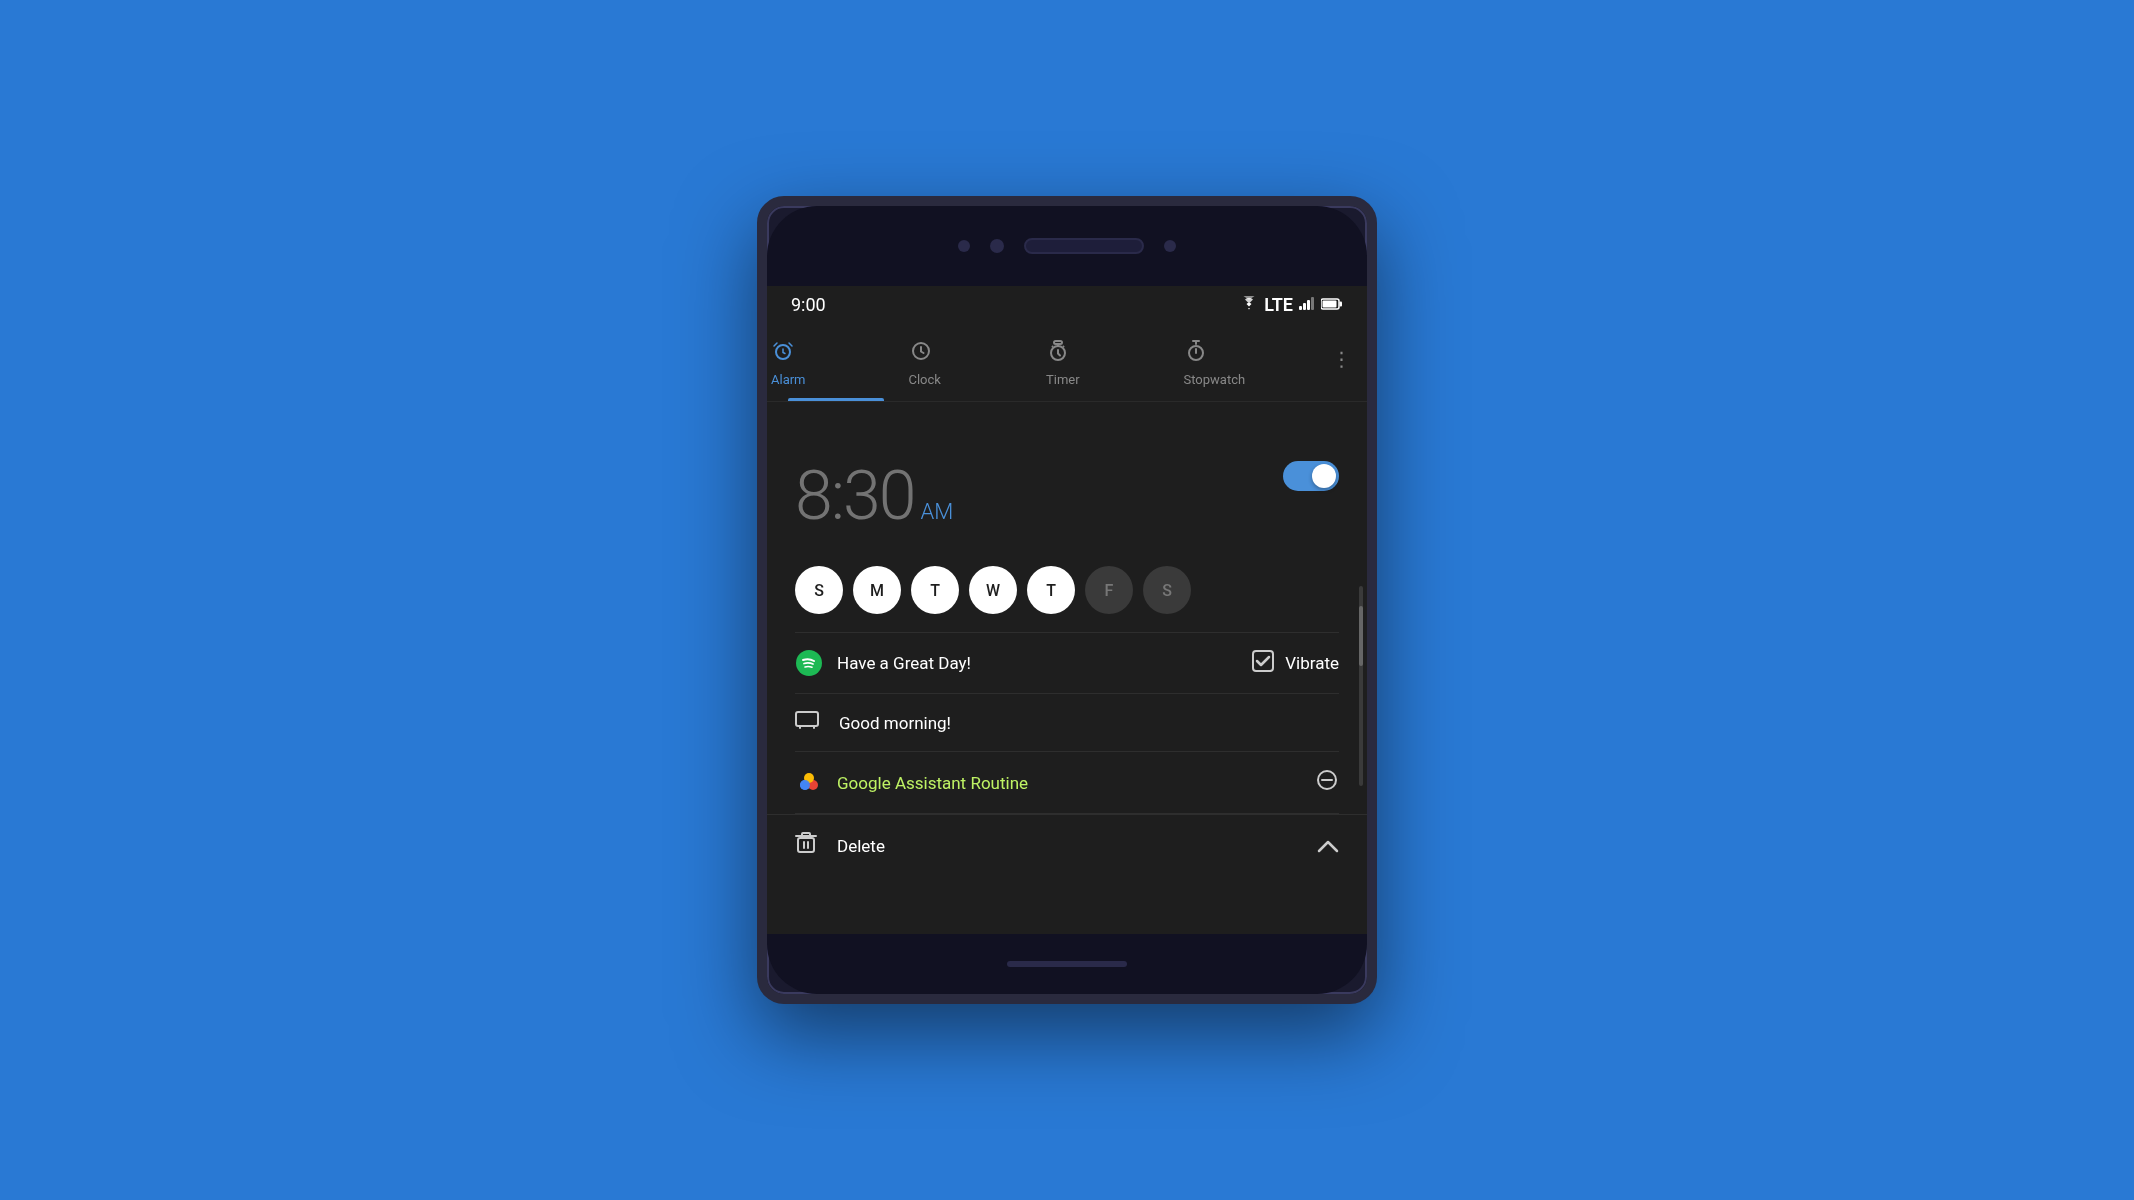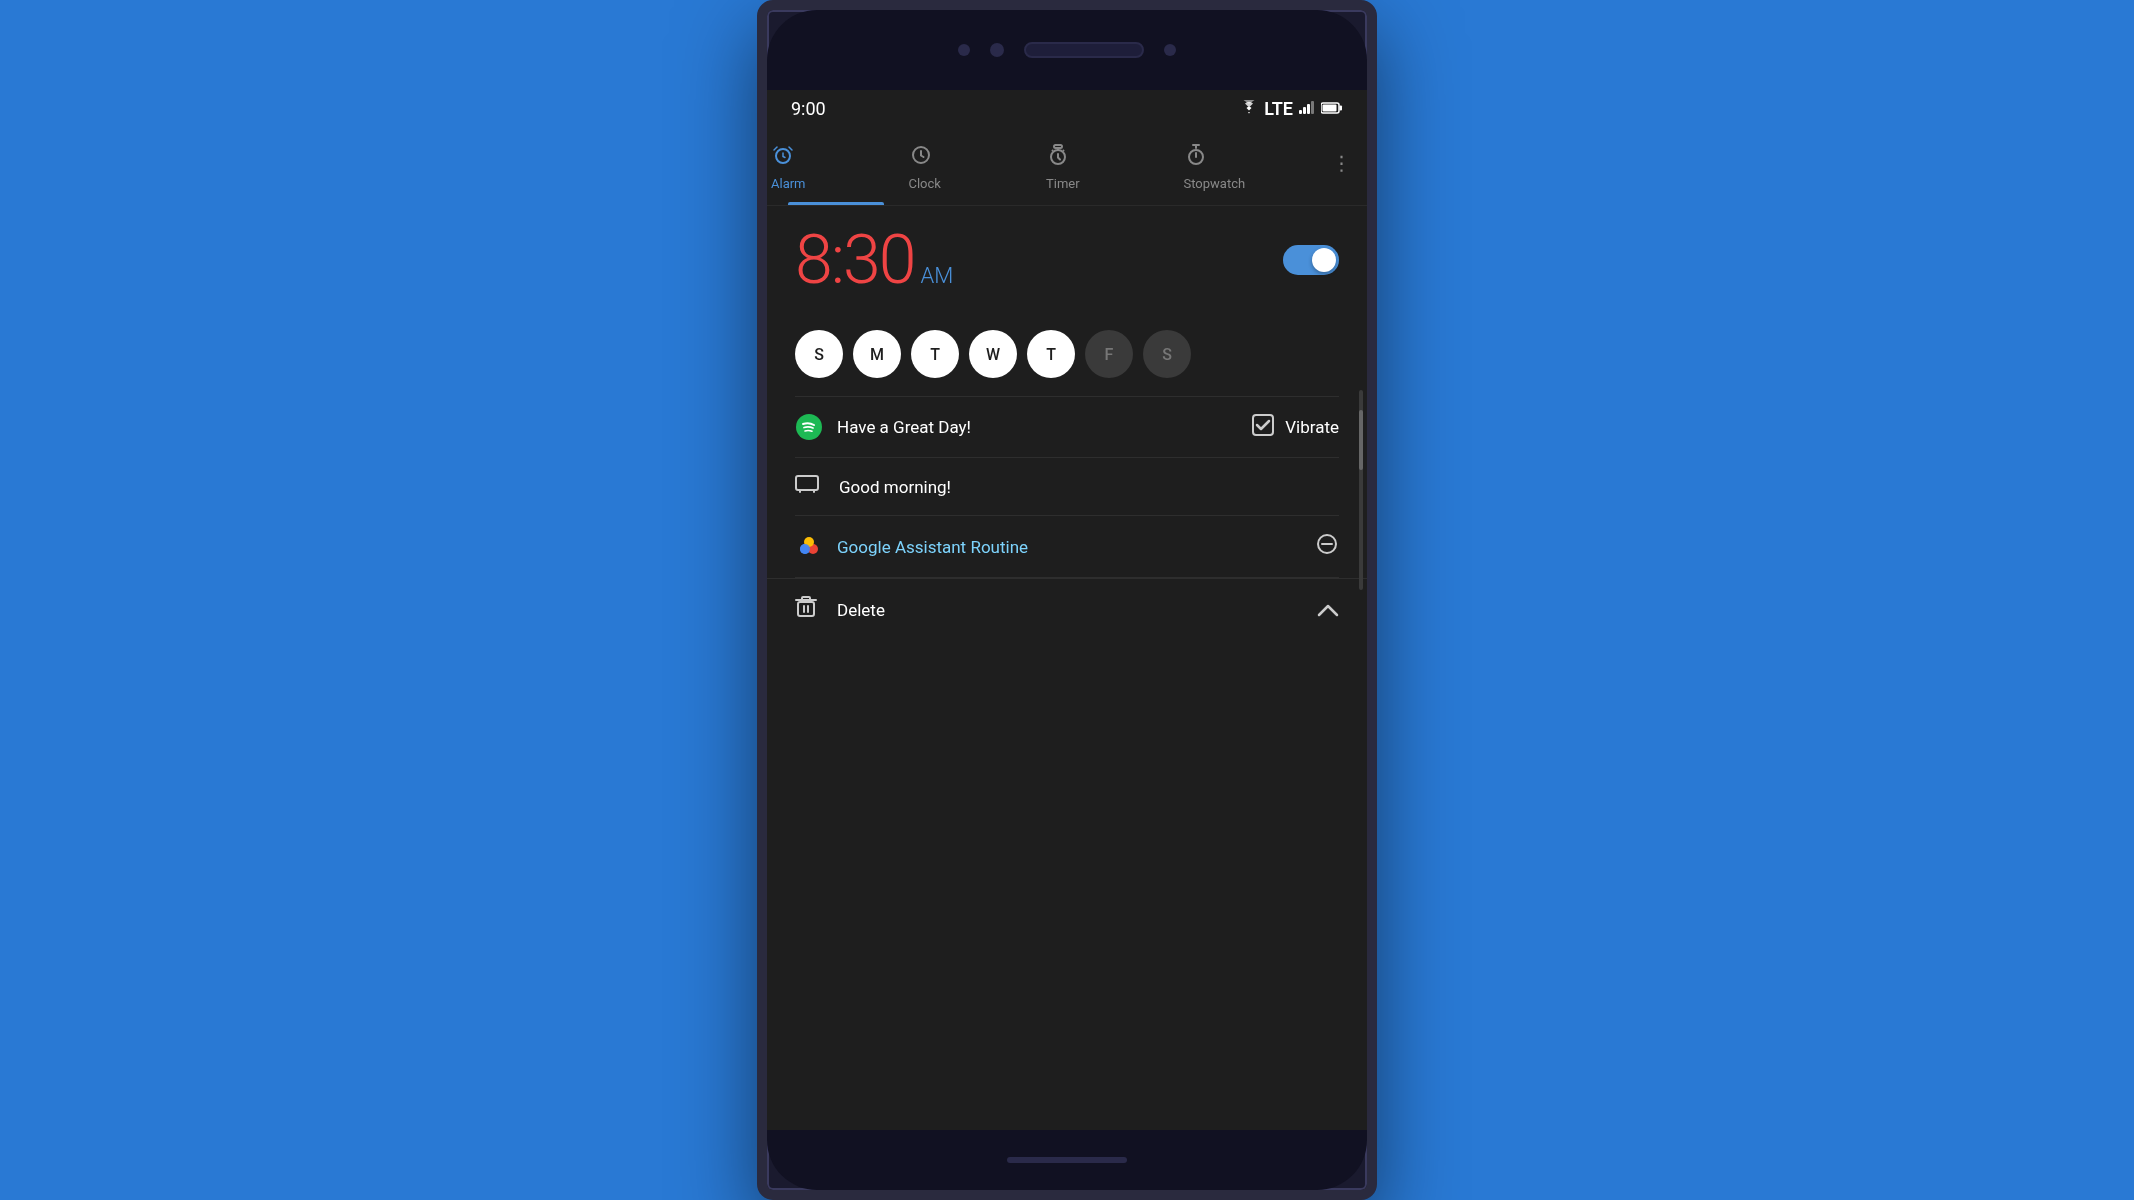"9:00" .phone-outer { border-radius: 16px -> 27px; height: 1200px -> 808px }
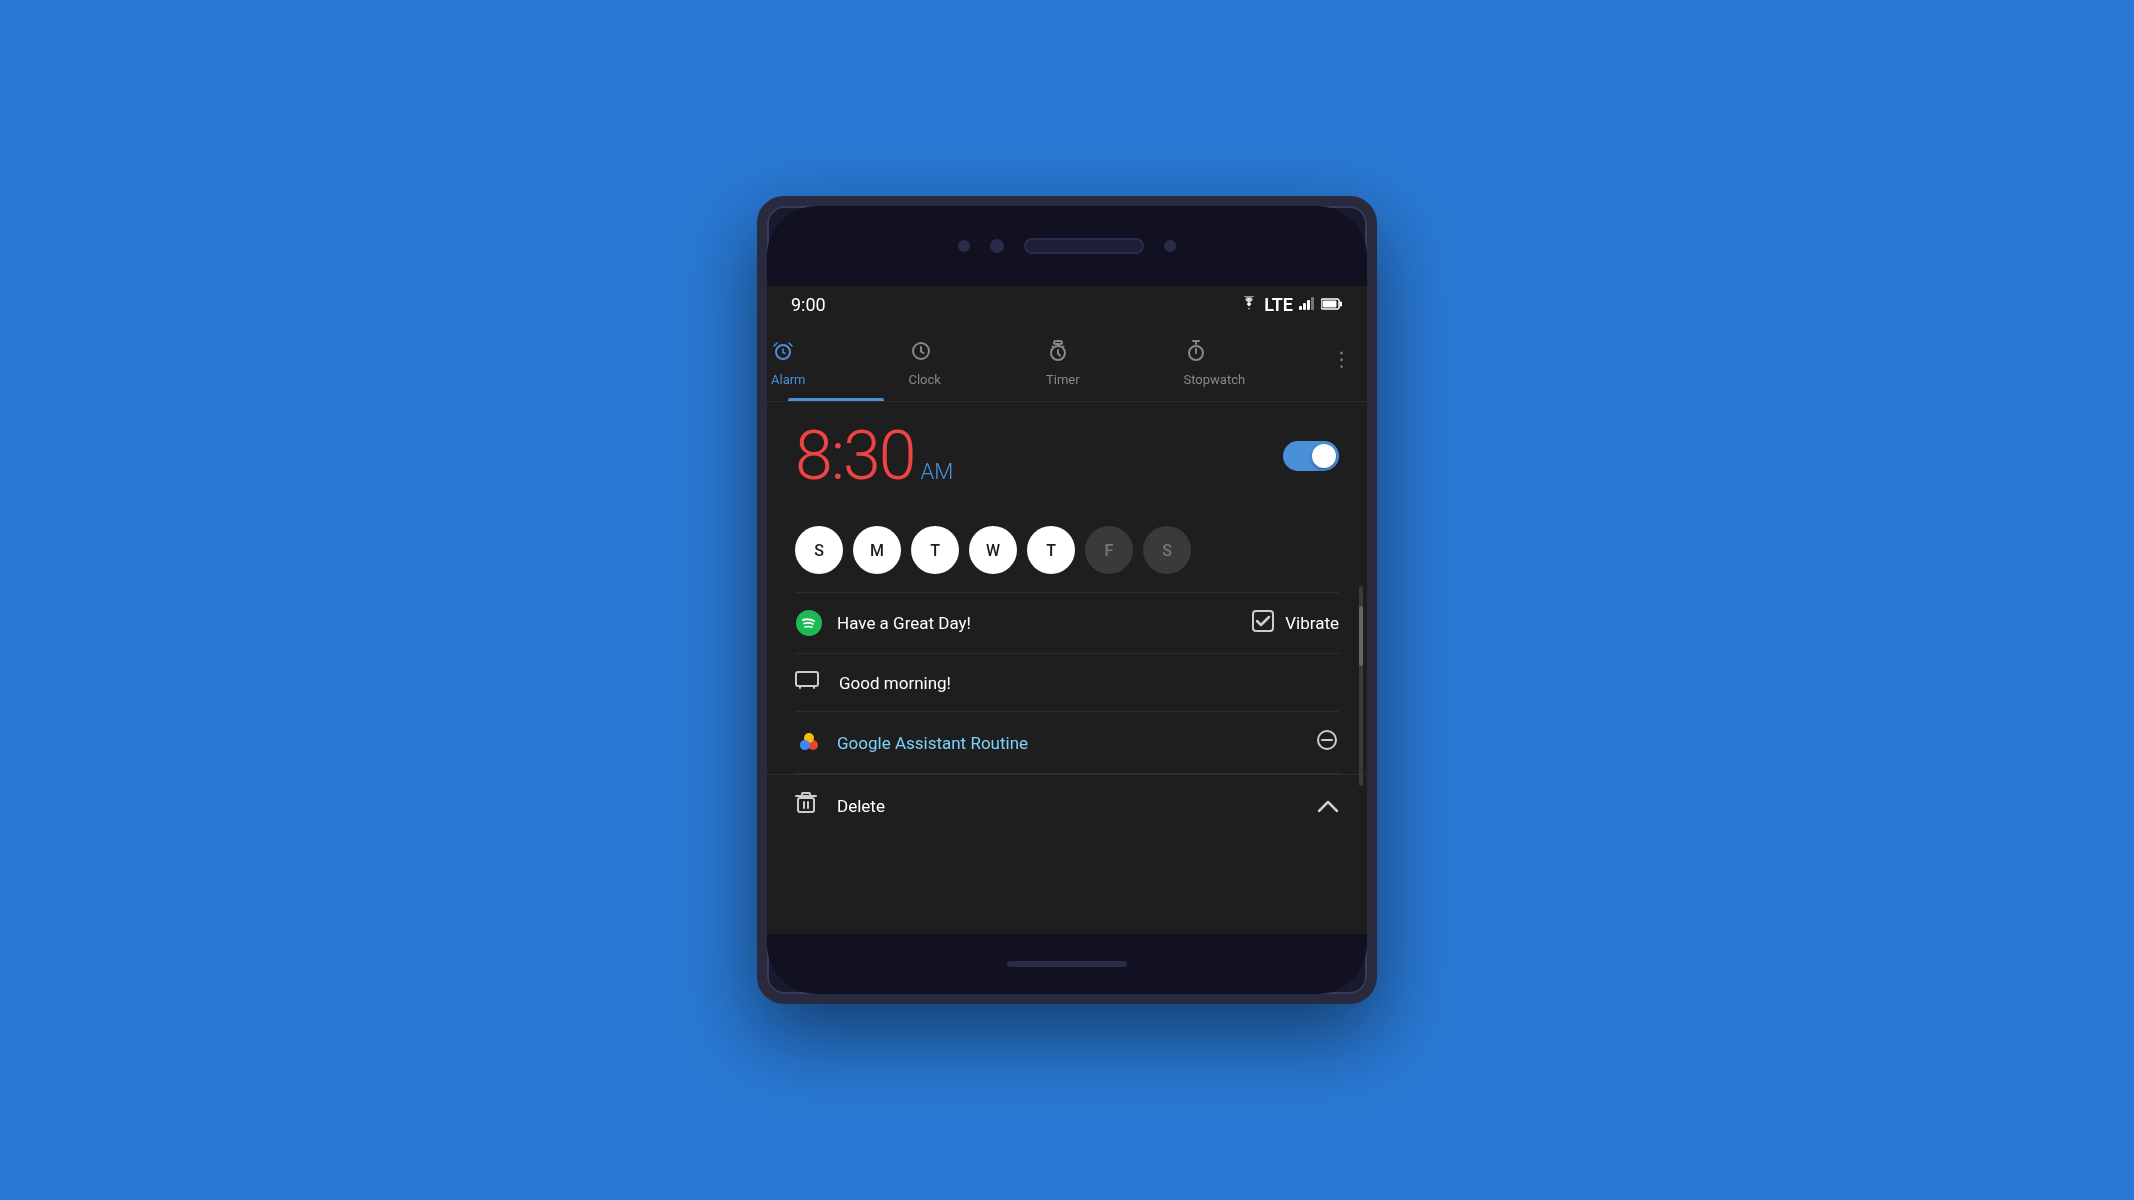"8:30" .time-digits { color: #ef4444 -> #737373; margin-top: none -> 40px }
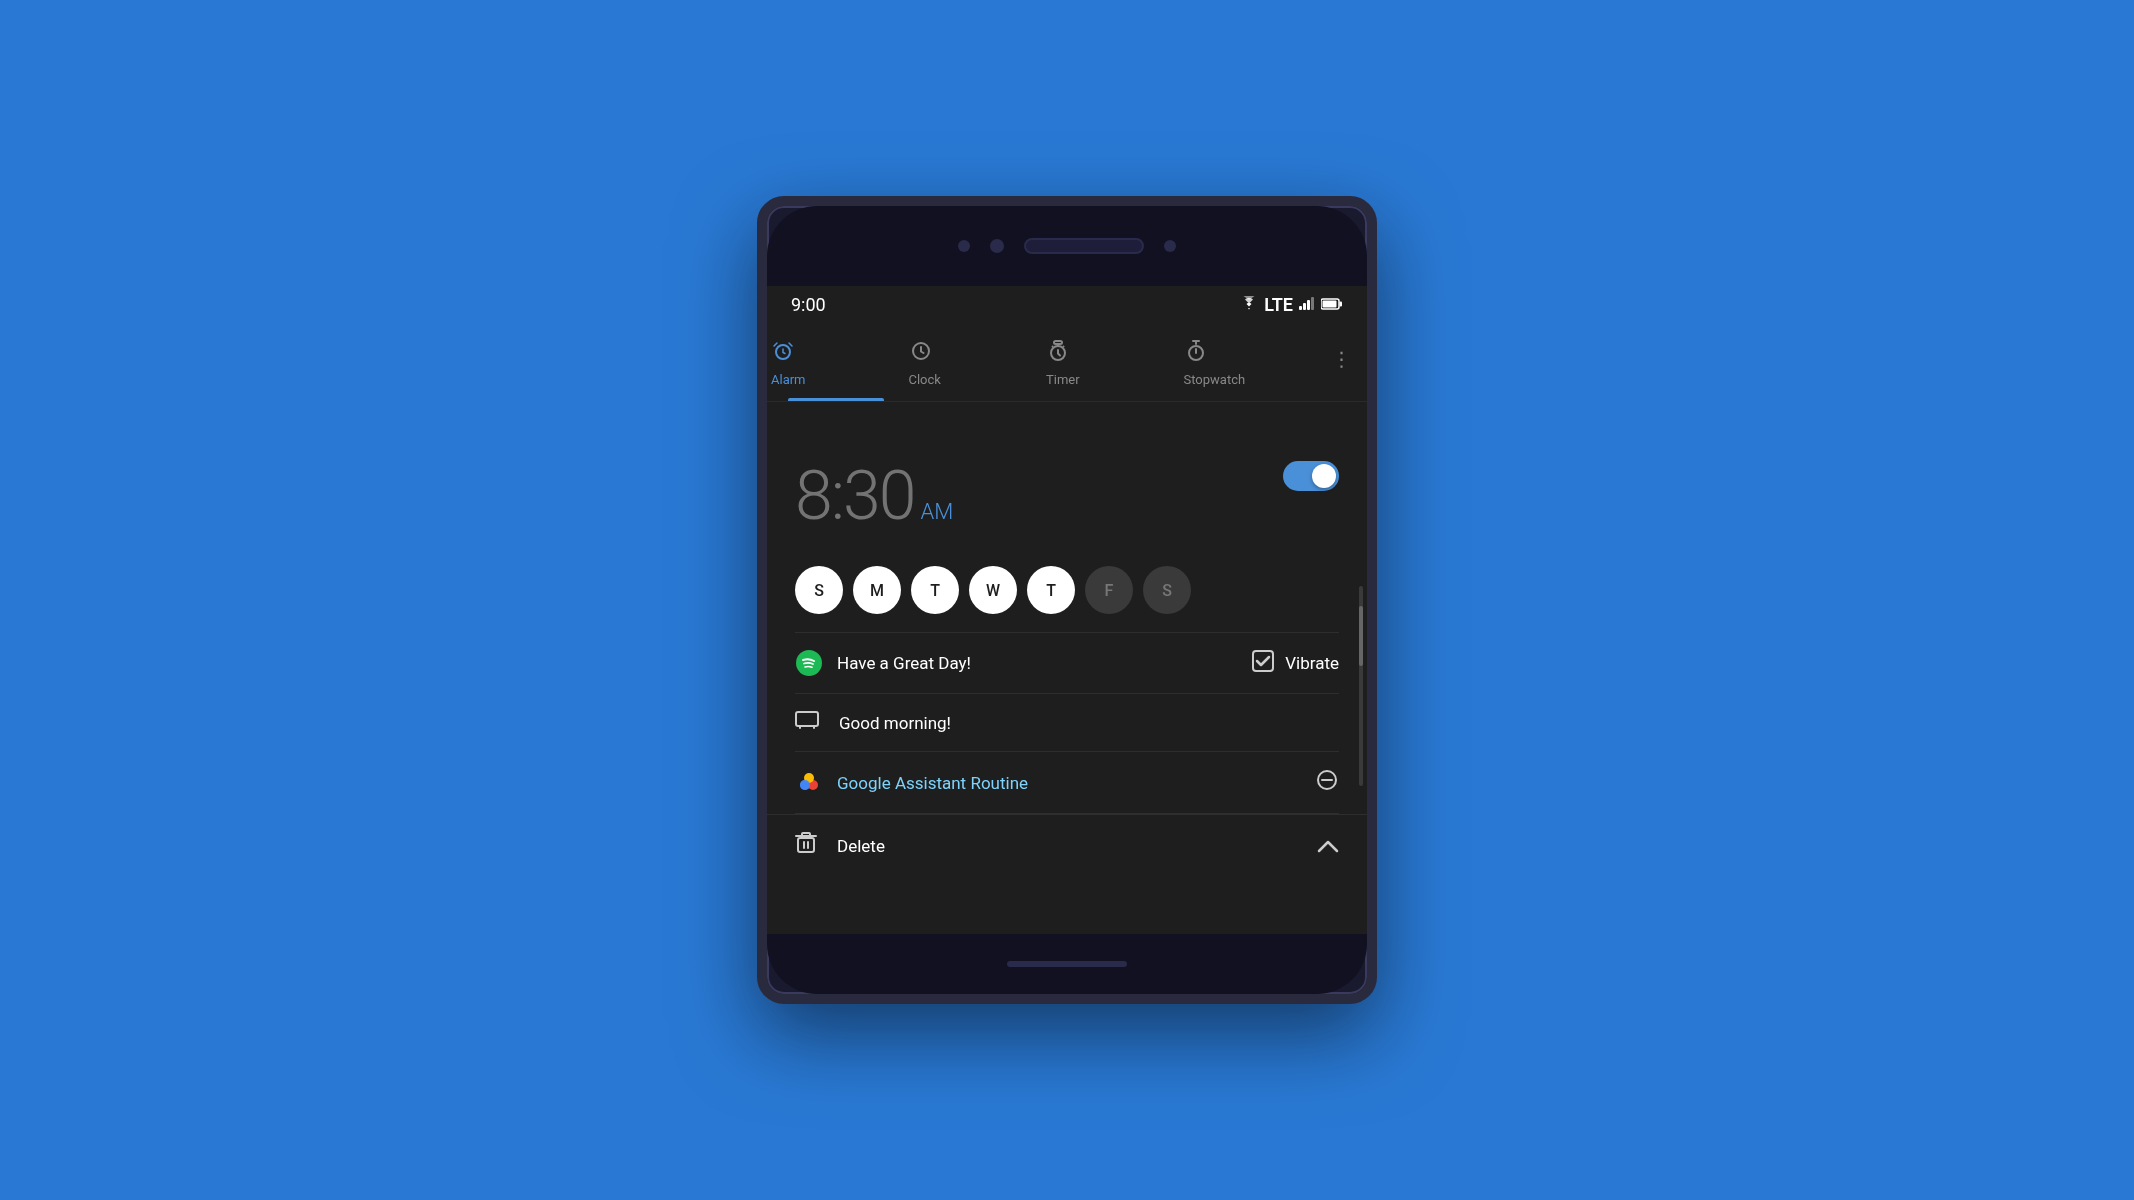"Google Assistant Routine" .assistant-label { color: #7dd3fc -> #bef264 }
